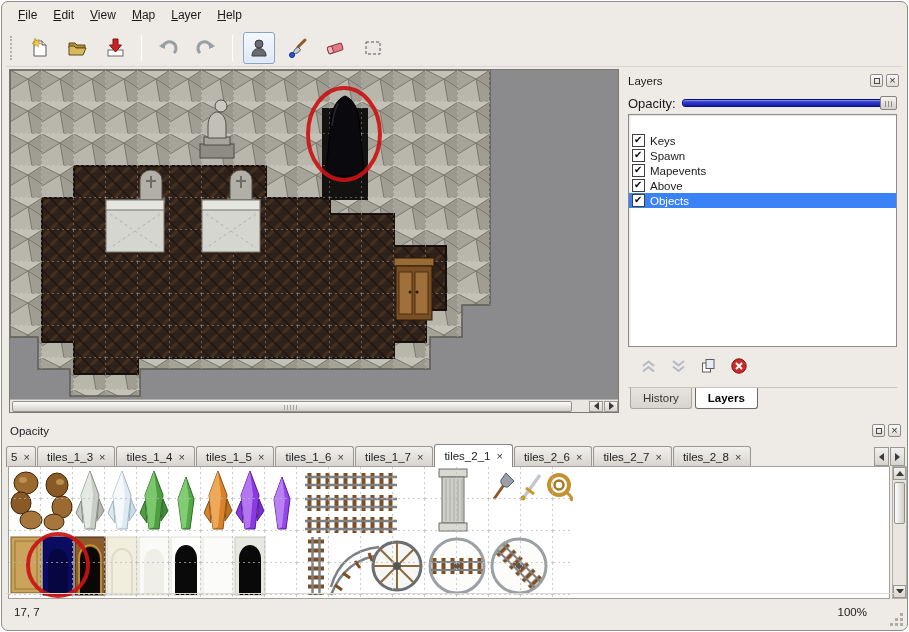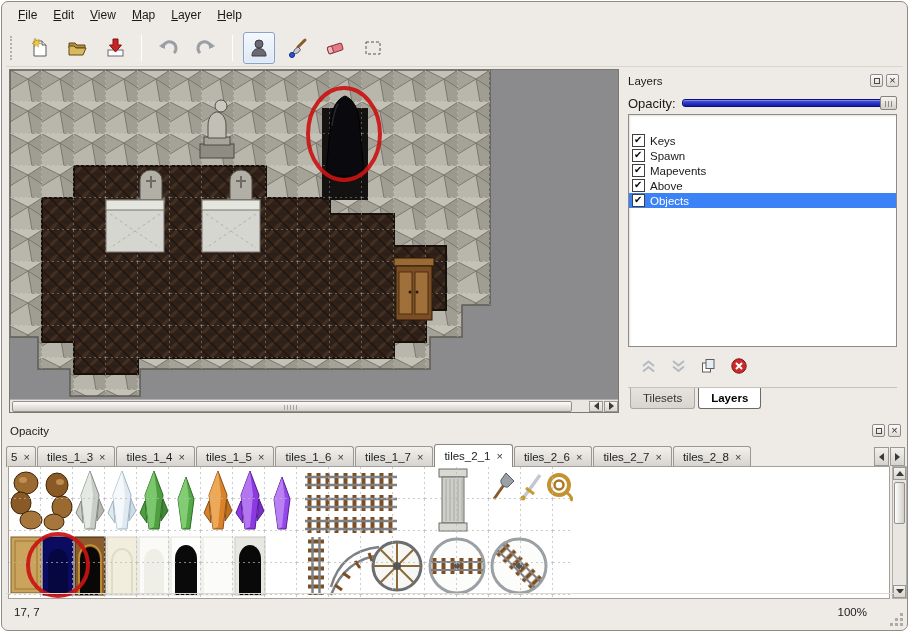"Tilesets" span.ltab { text: Tilesets -> History }
